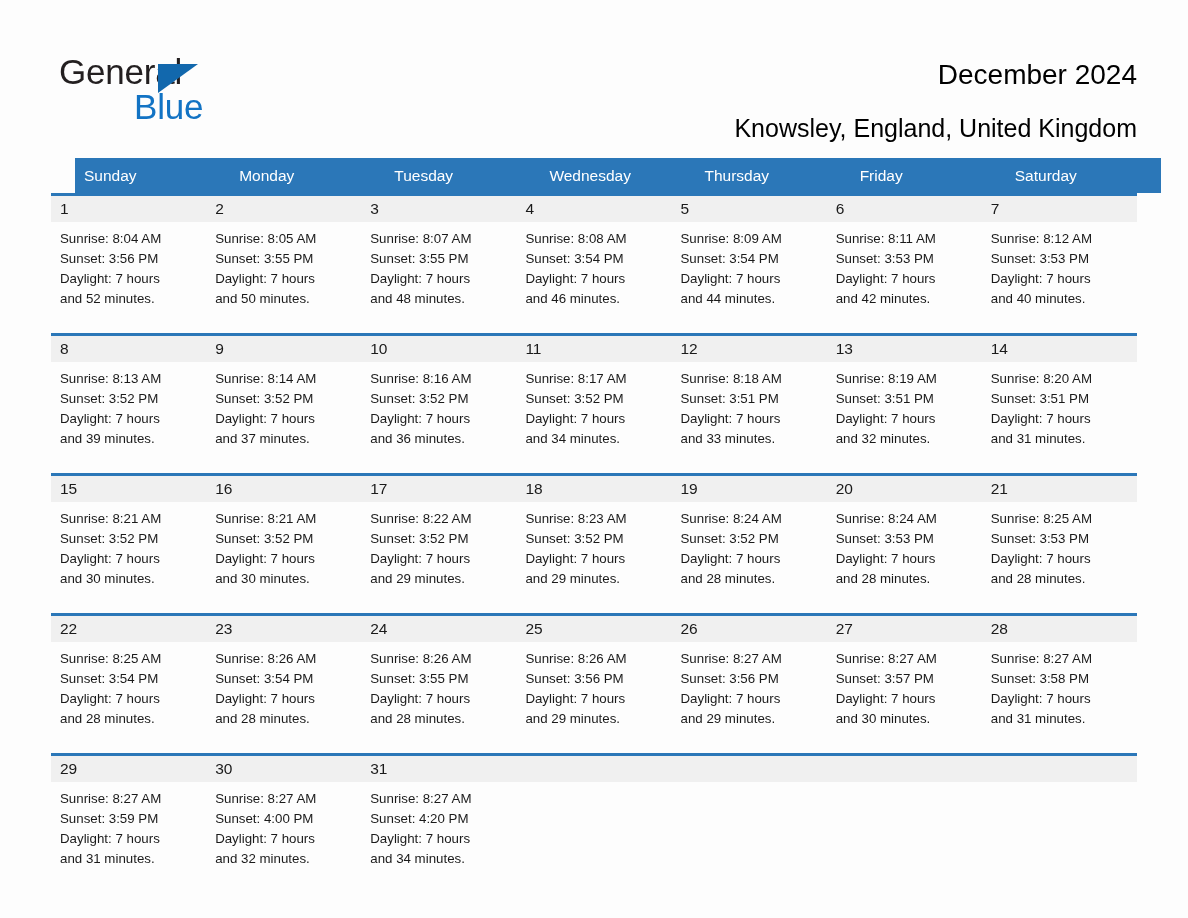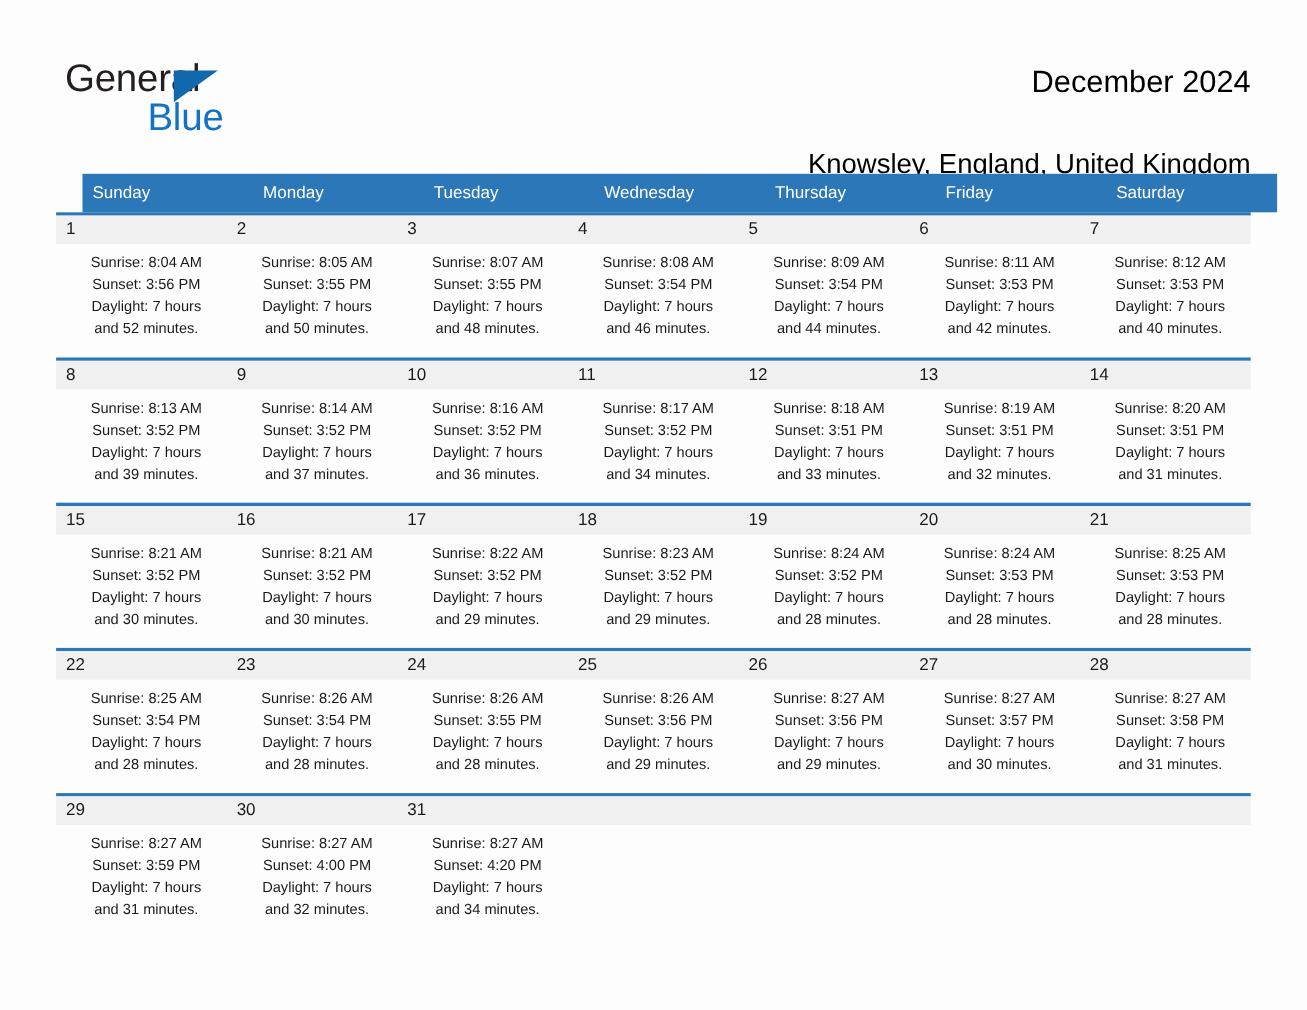"Knowsley, England, United Kingdom" .subtitle { margin-top: 21px -> none }
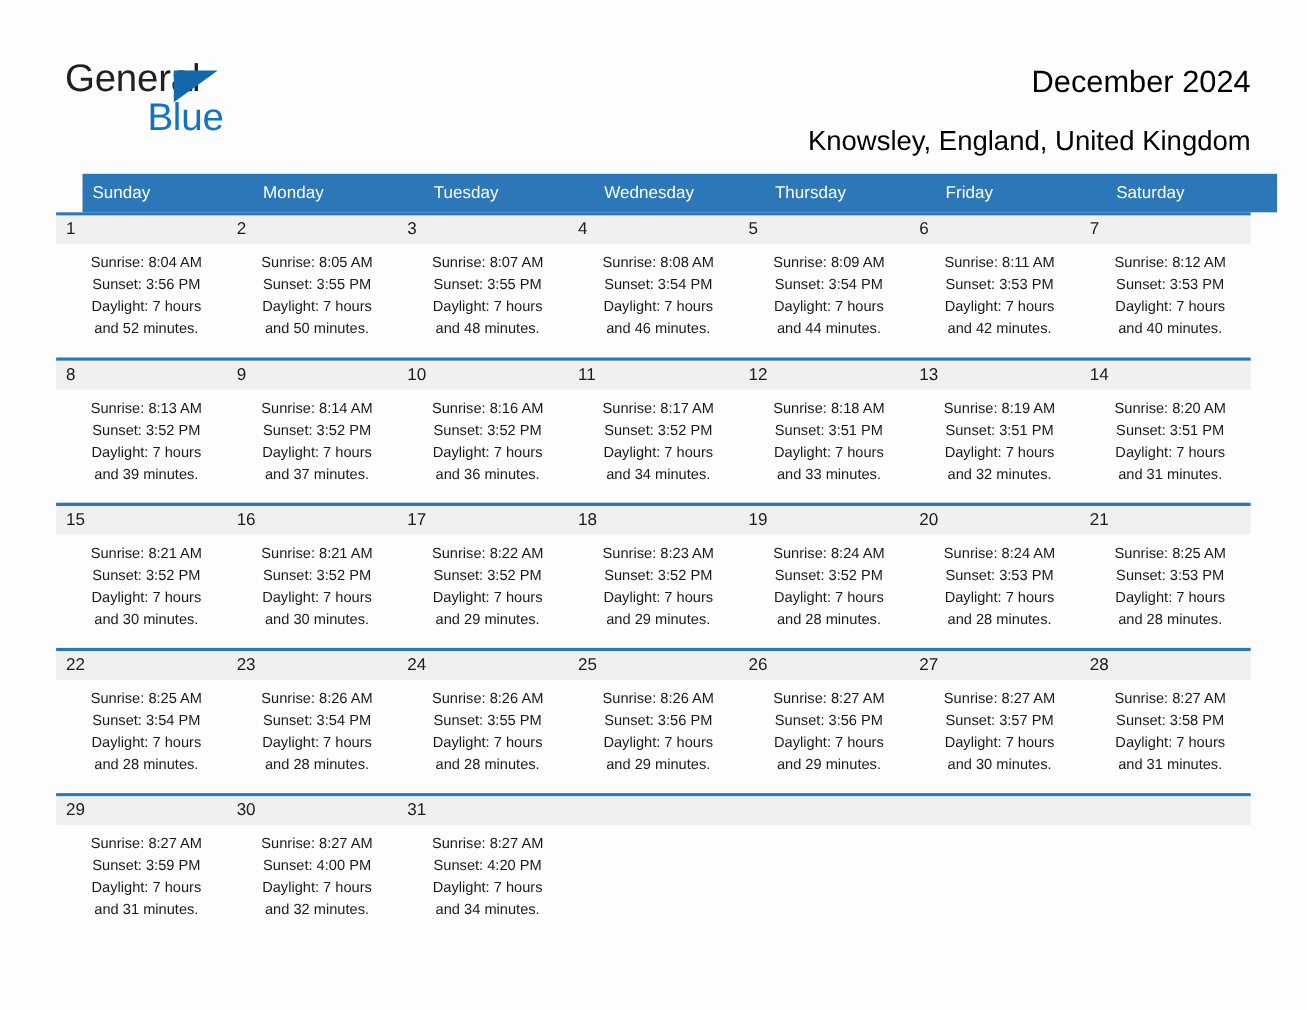"Sunrise: 8:04 AM" .detail-row { padding-bottom: 16px -> 24px; text-align: center -> none }
